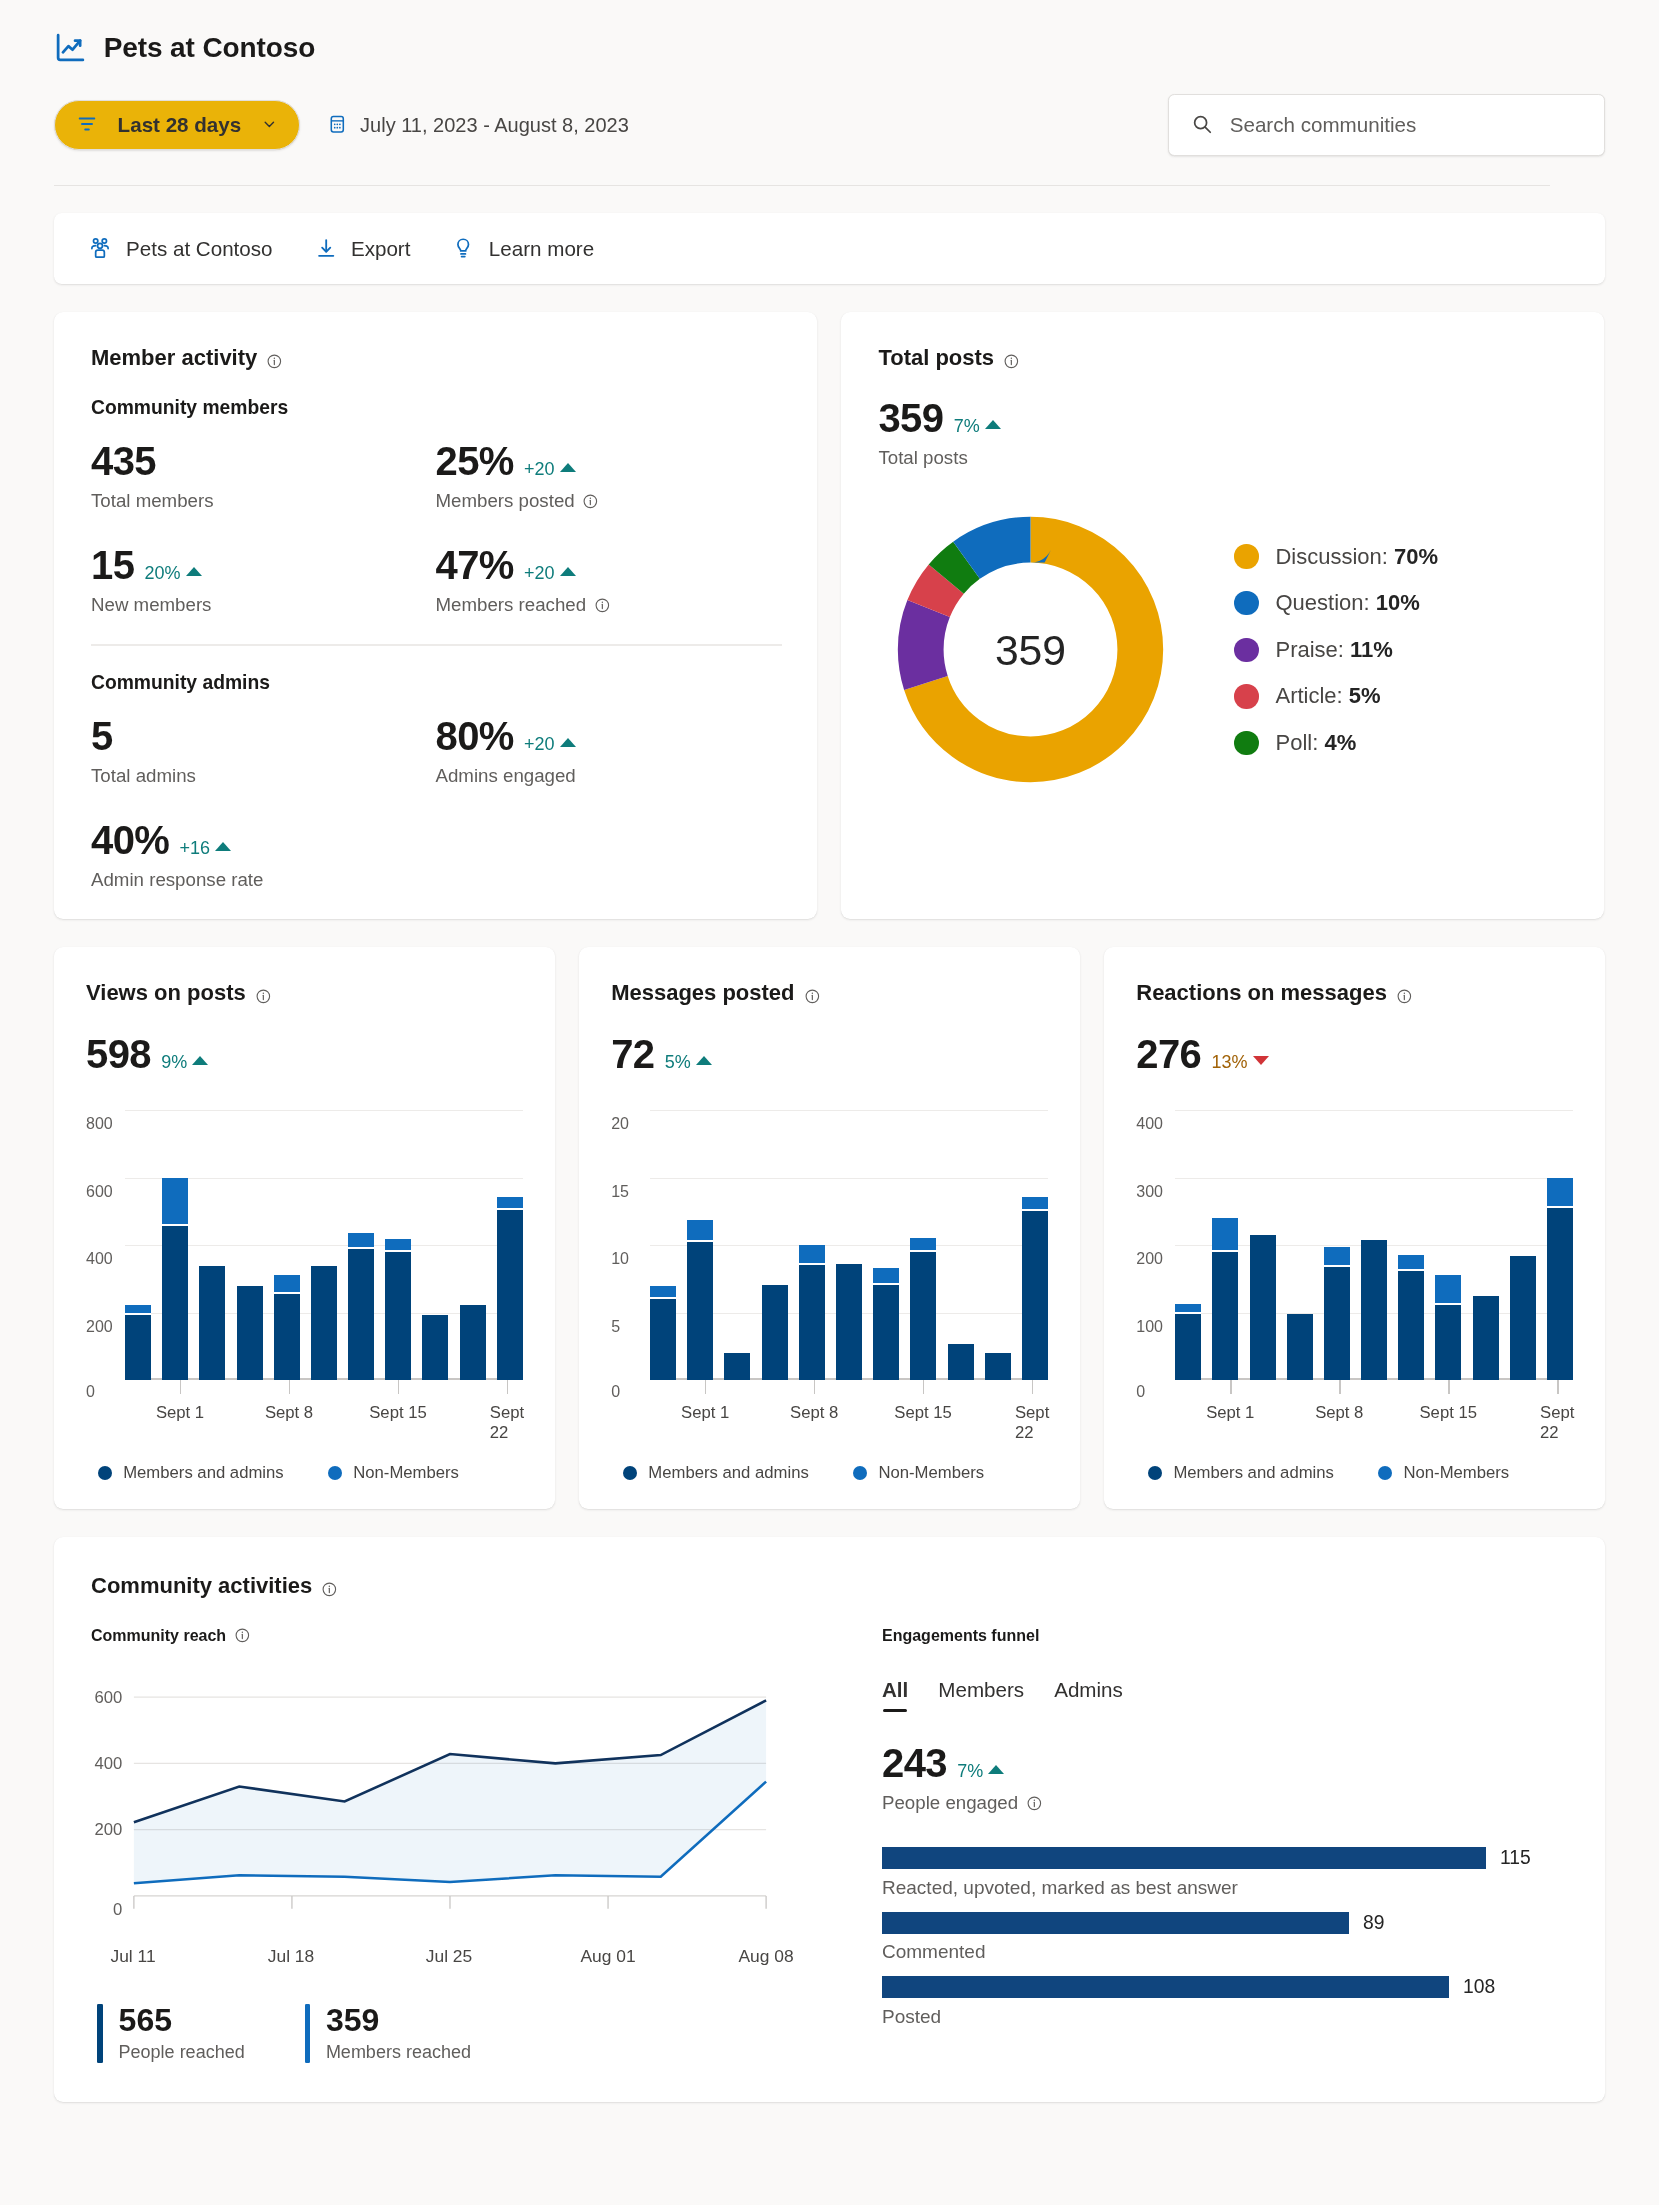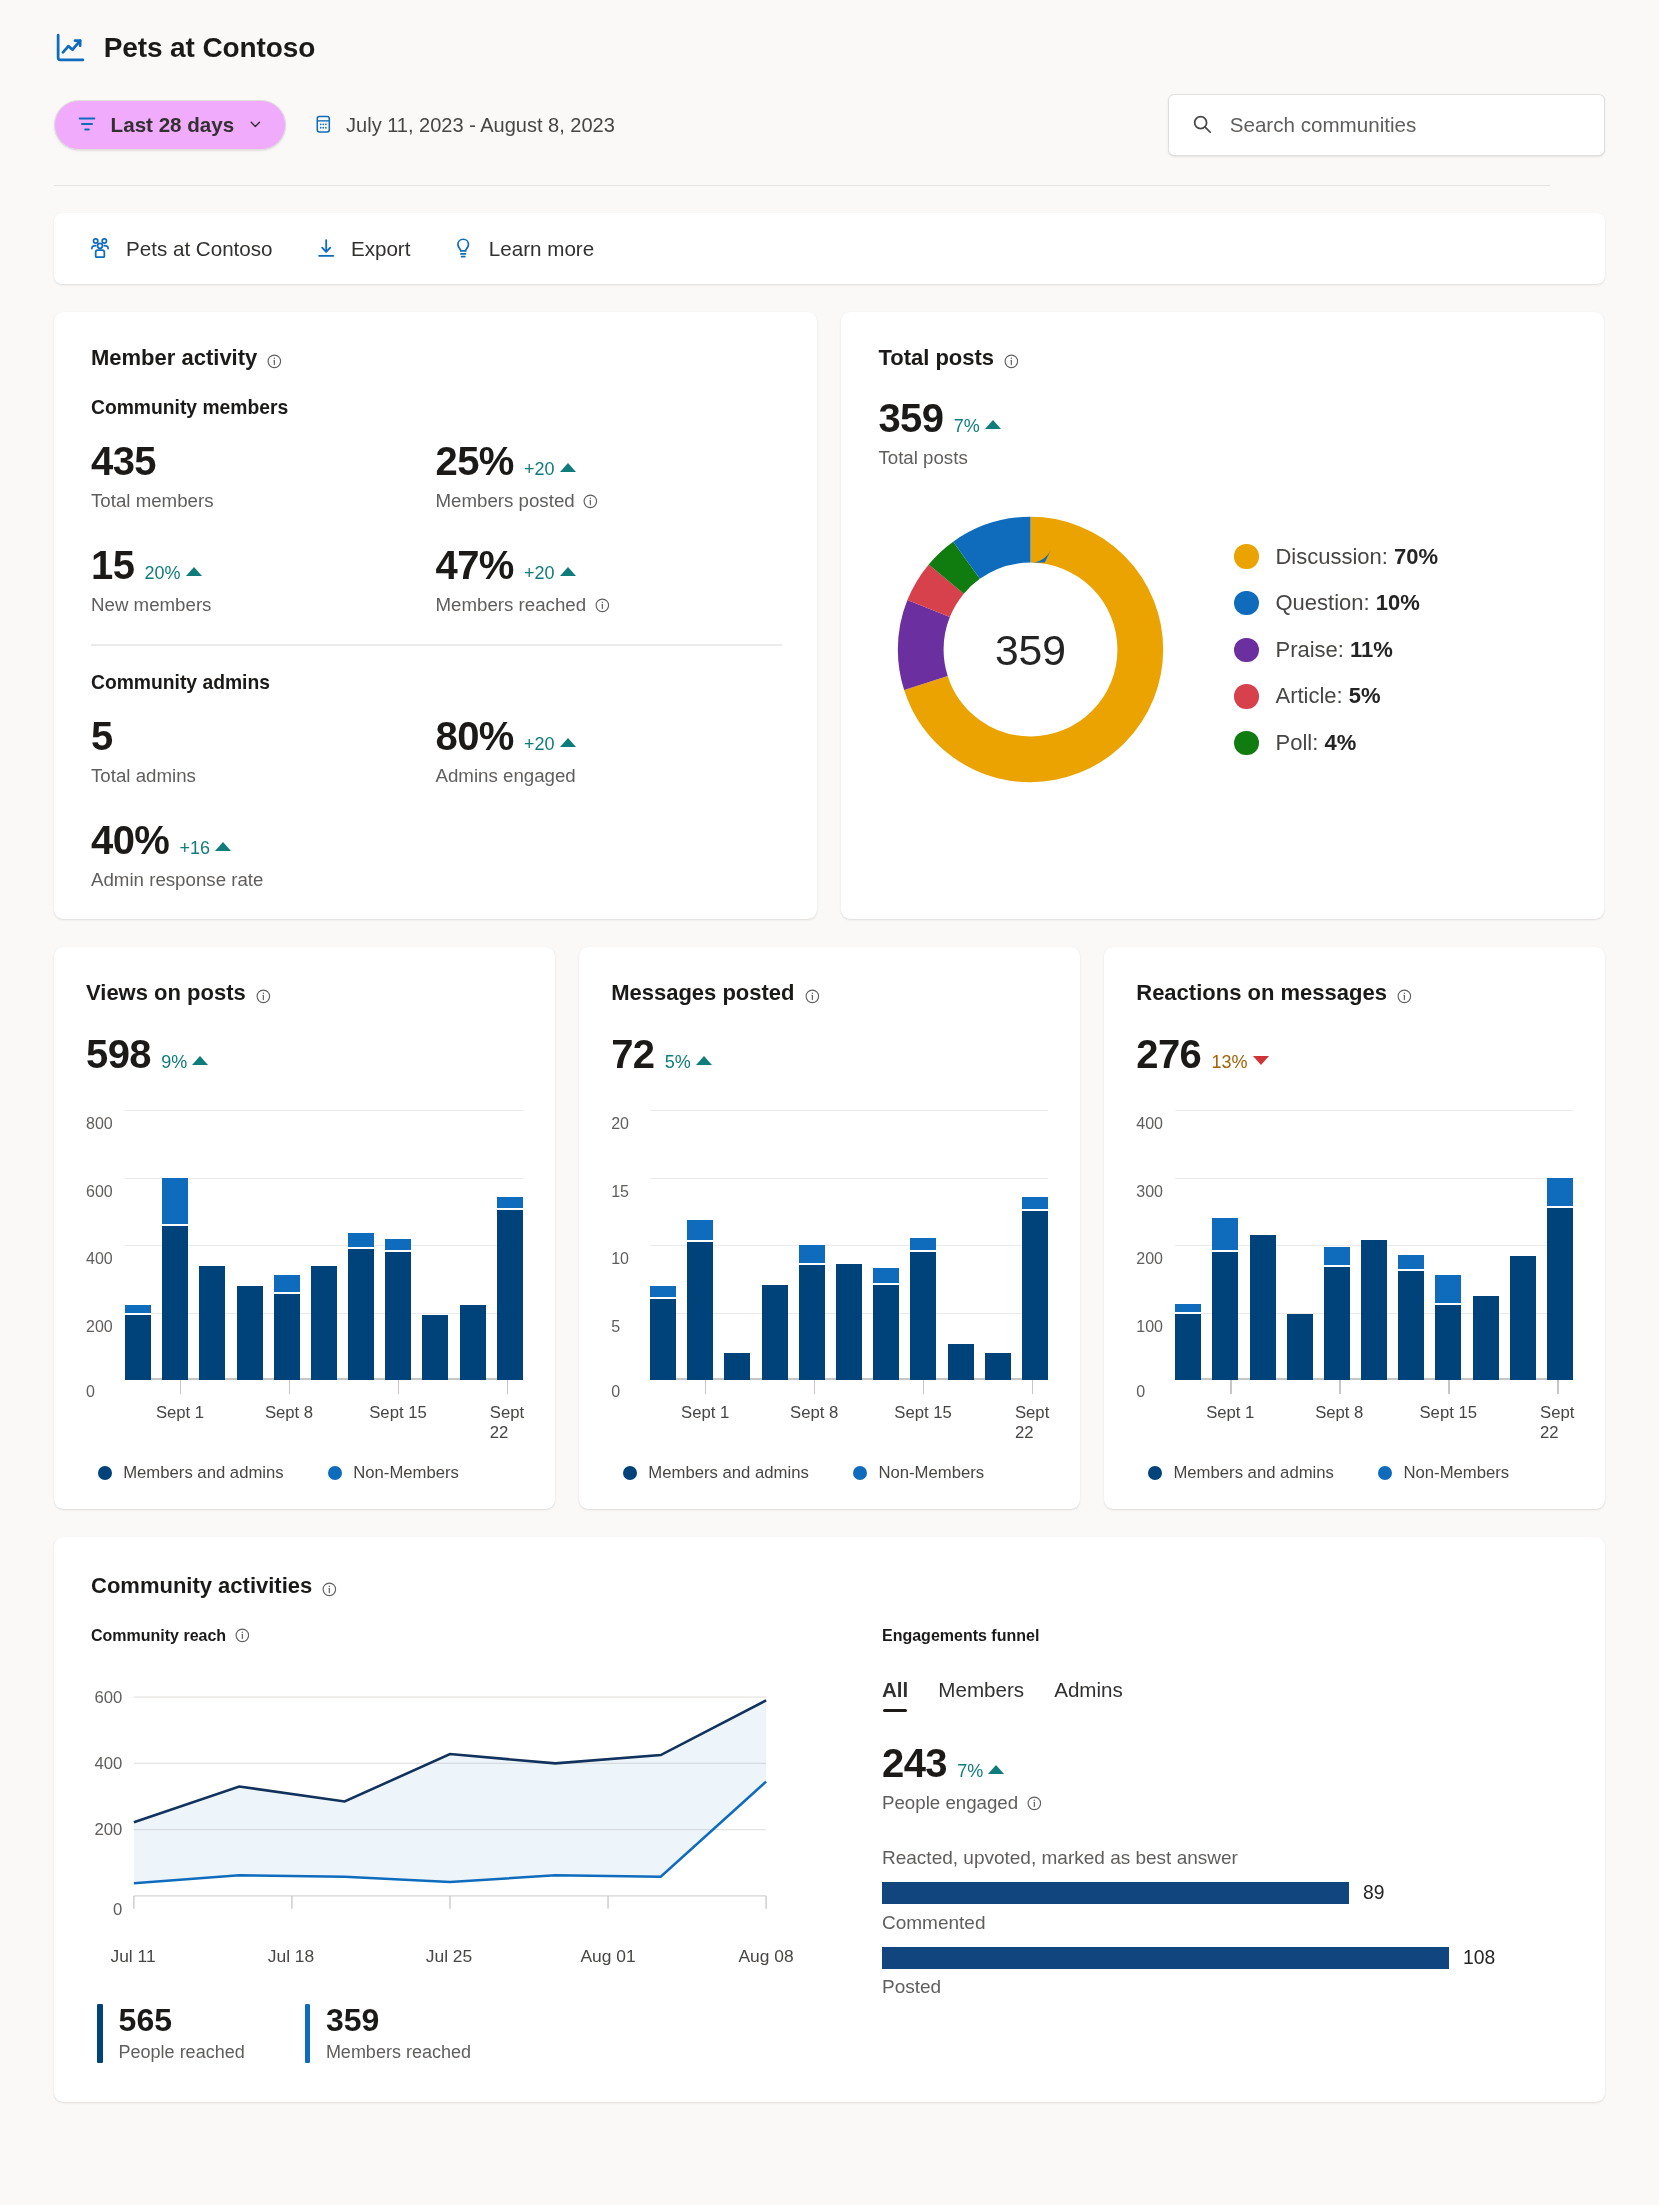"Last 28 days" .date-pill { background: #f0abfc -> #eab308; gap: 13px -> 20px }
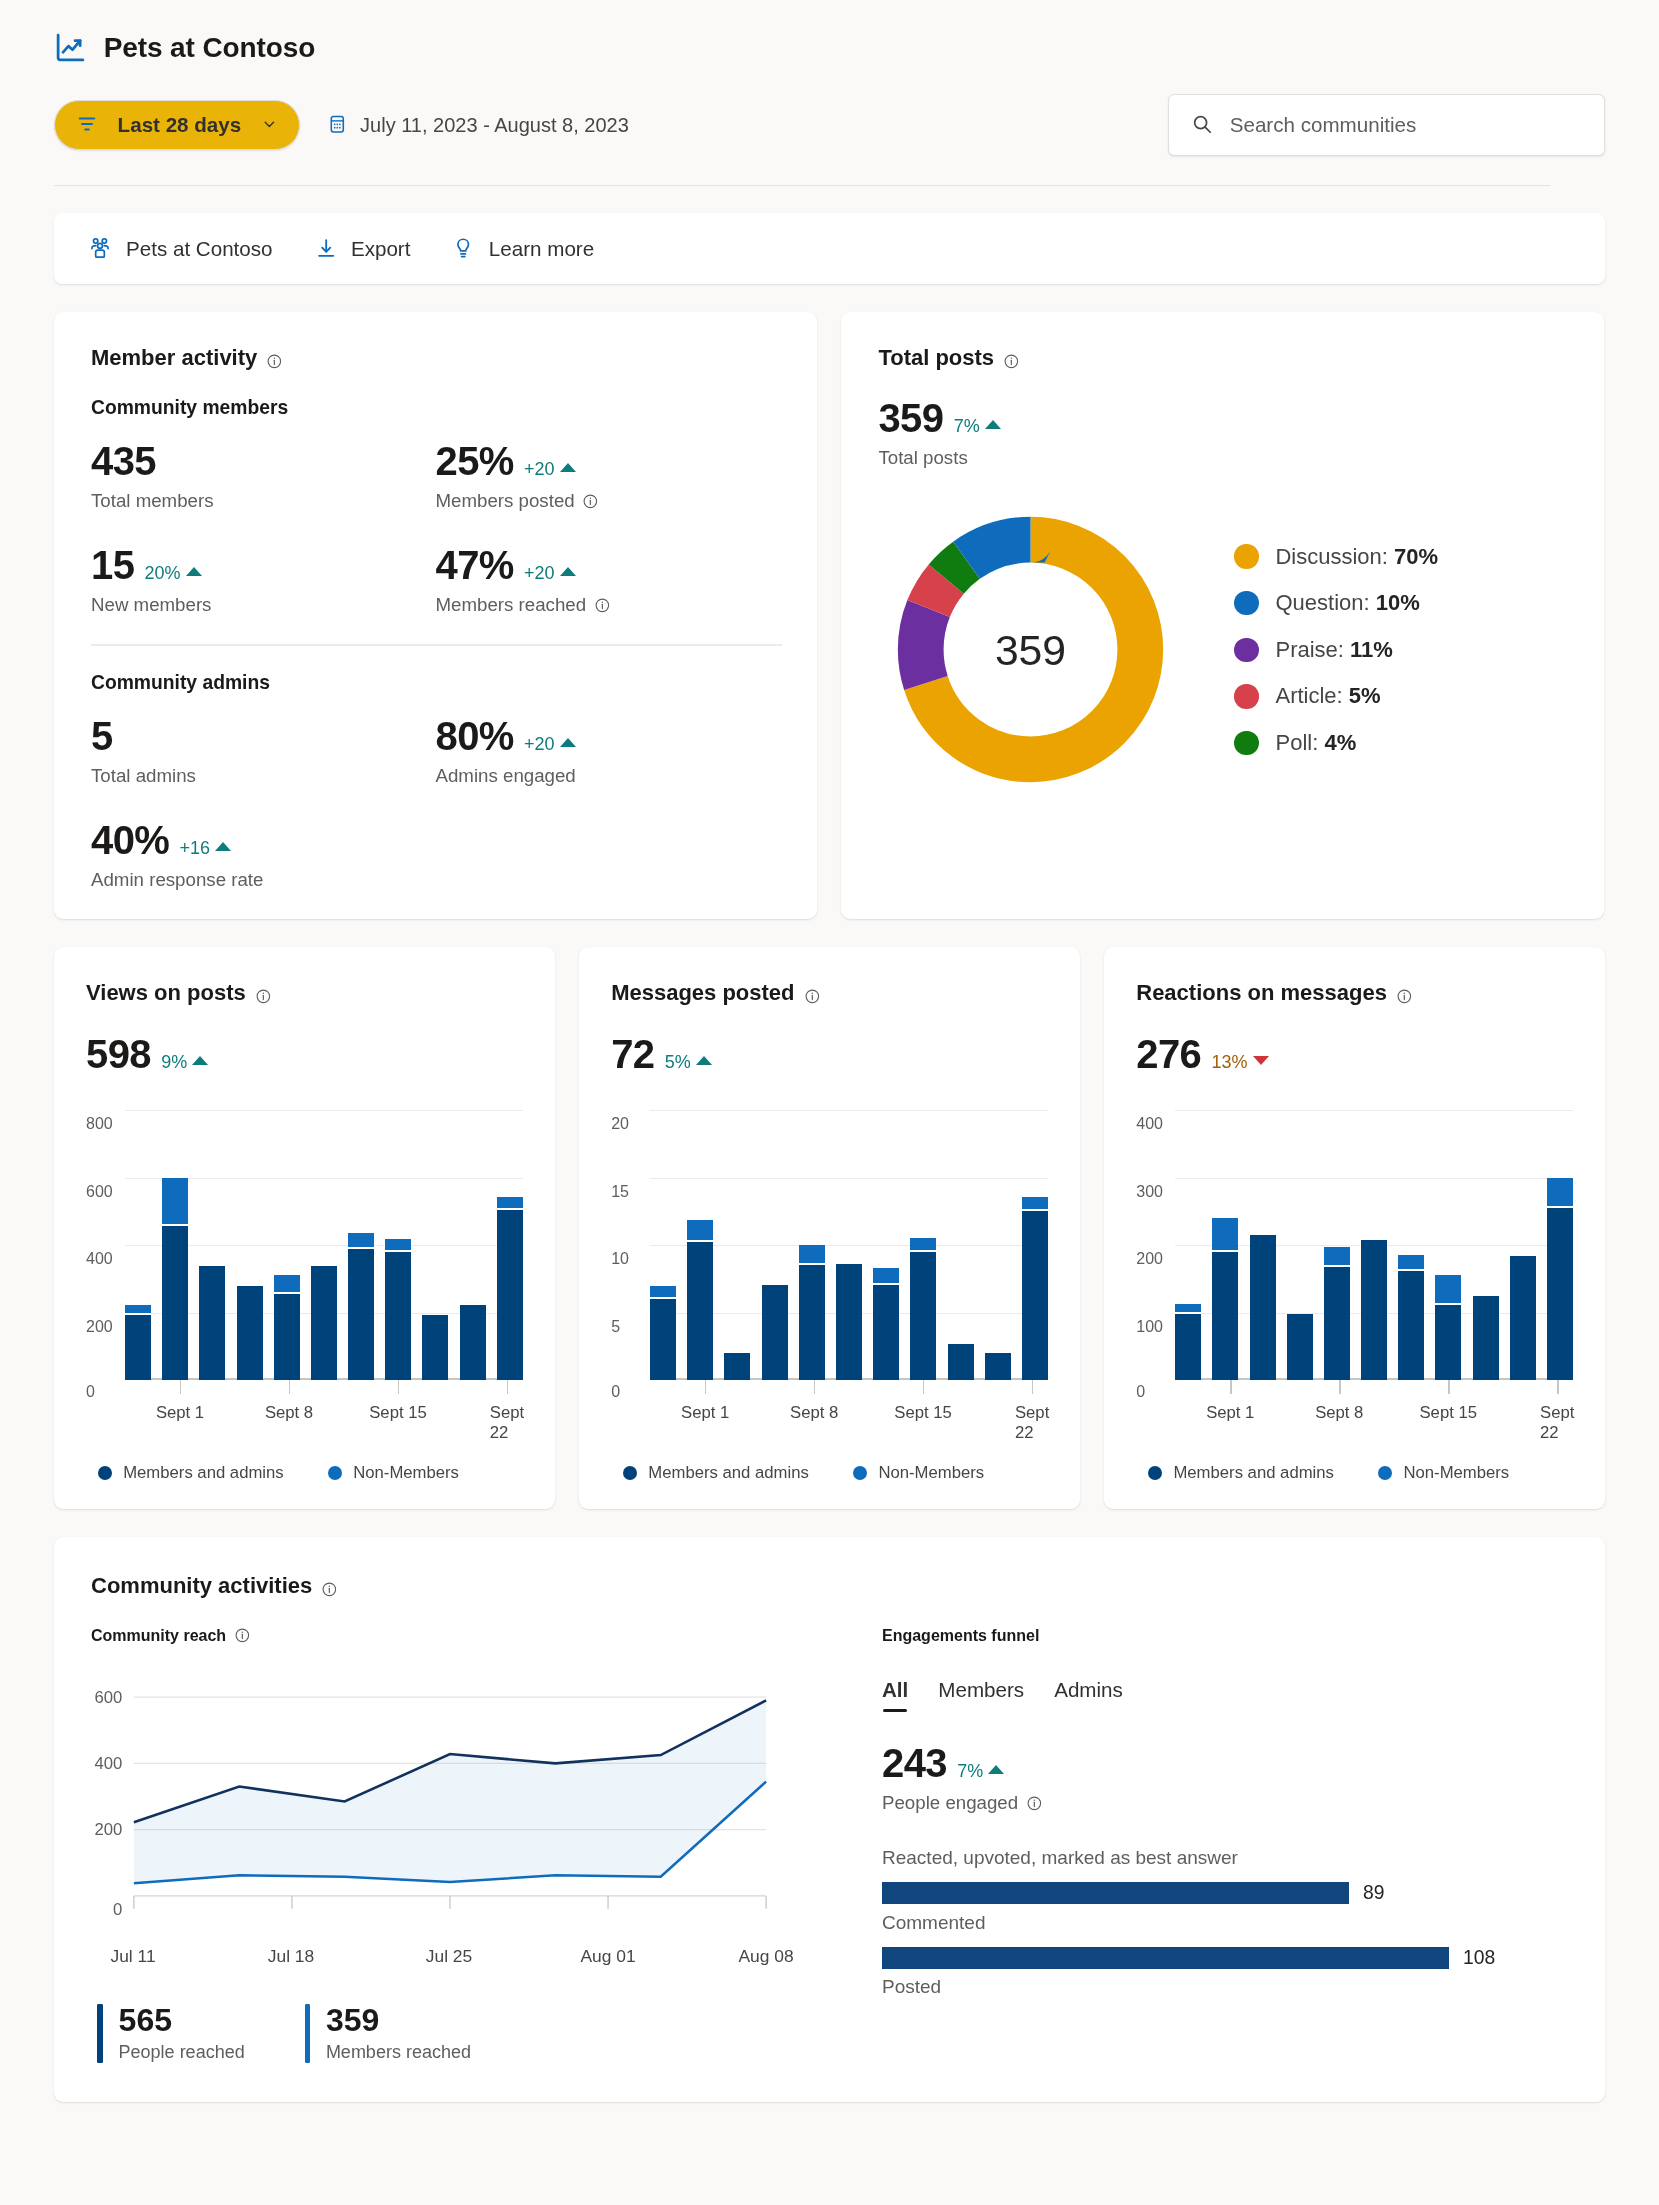"115" div.fbar-line { html: none -> <div> <div></div> <span>115</span> </div> }
